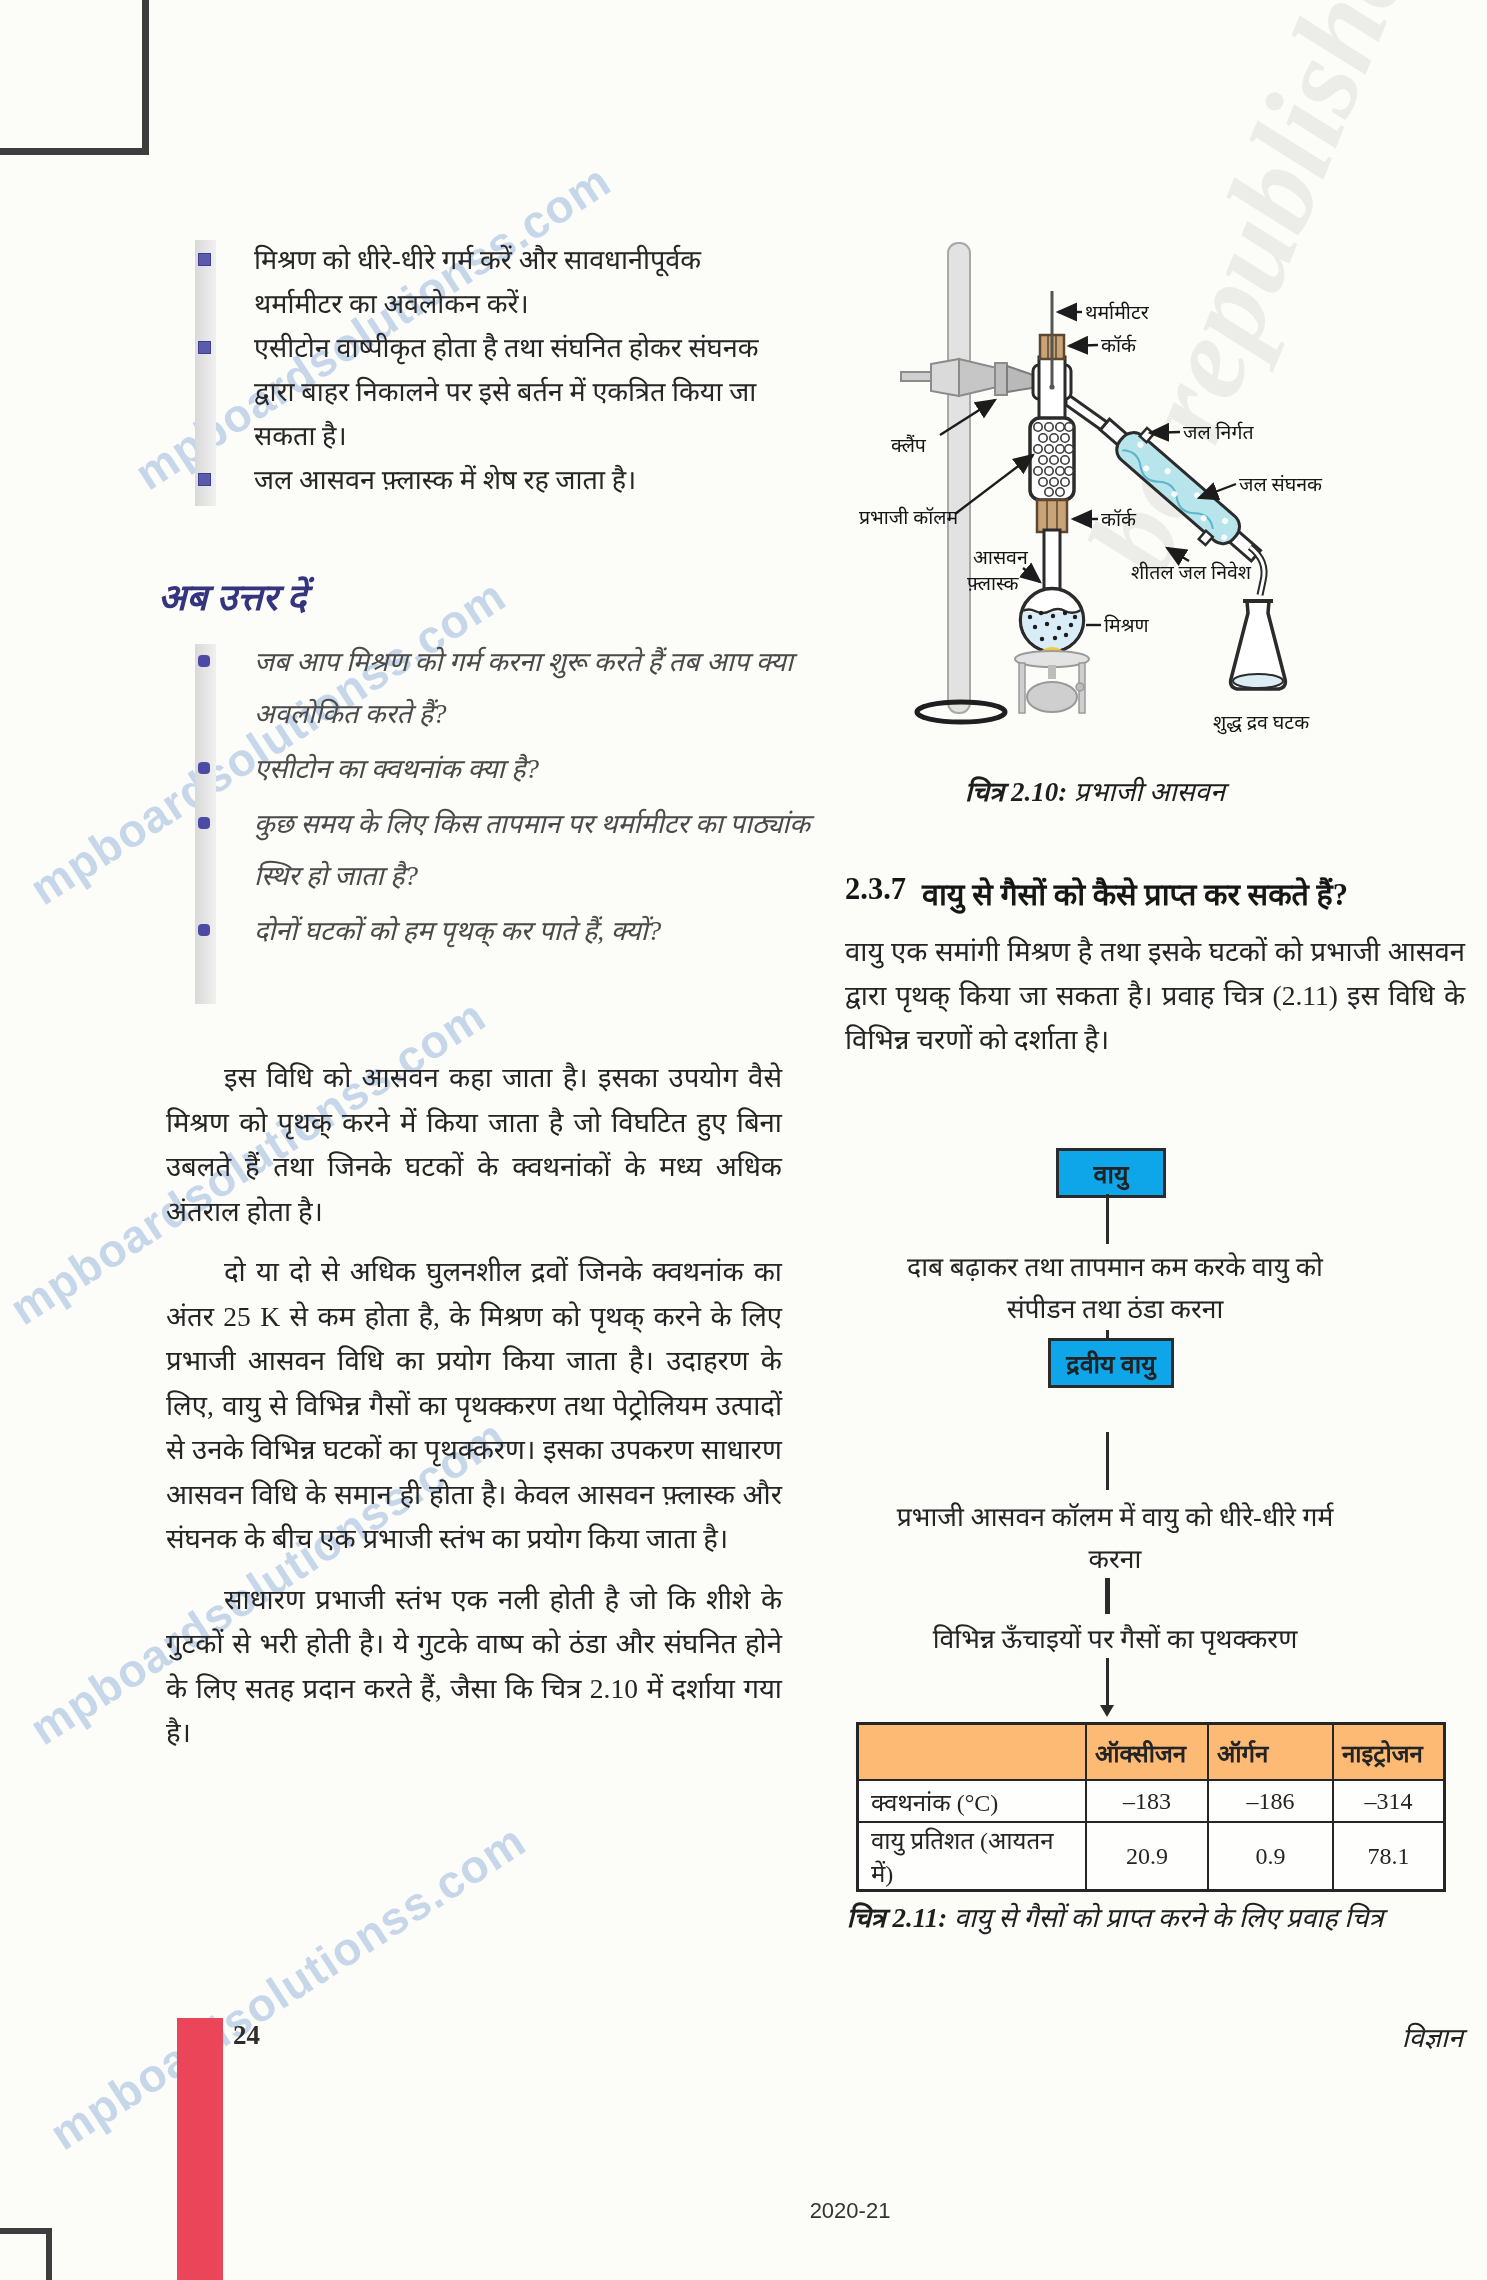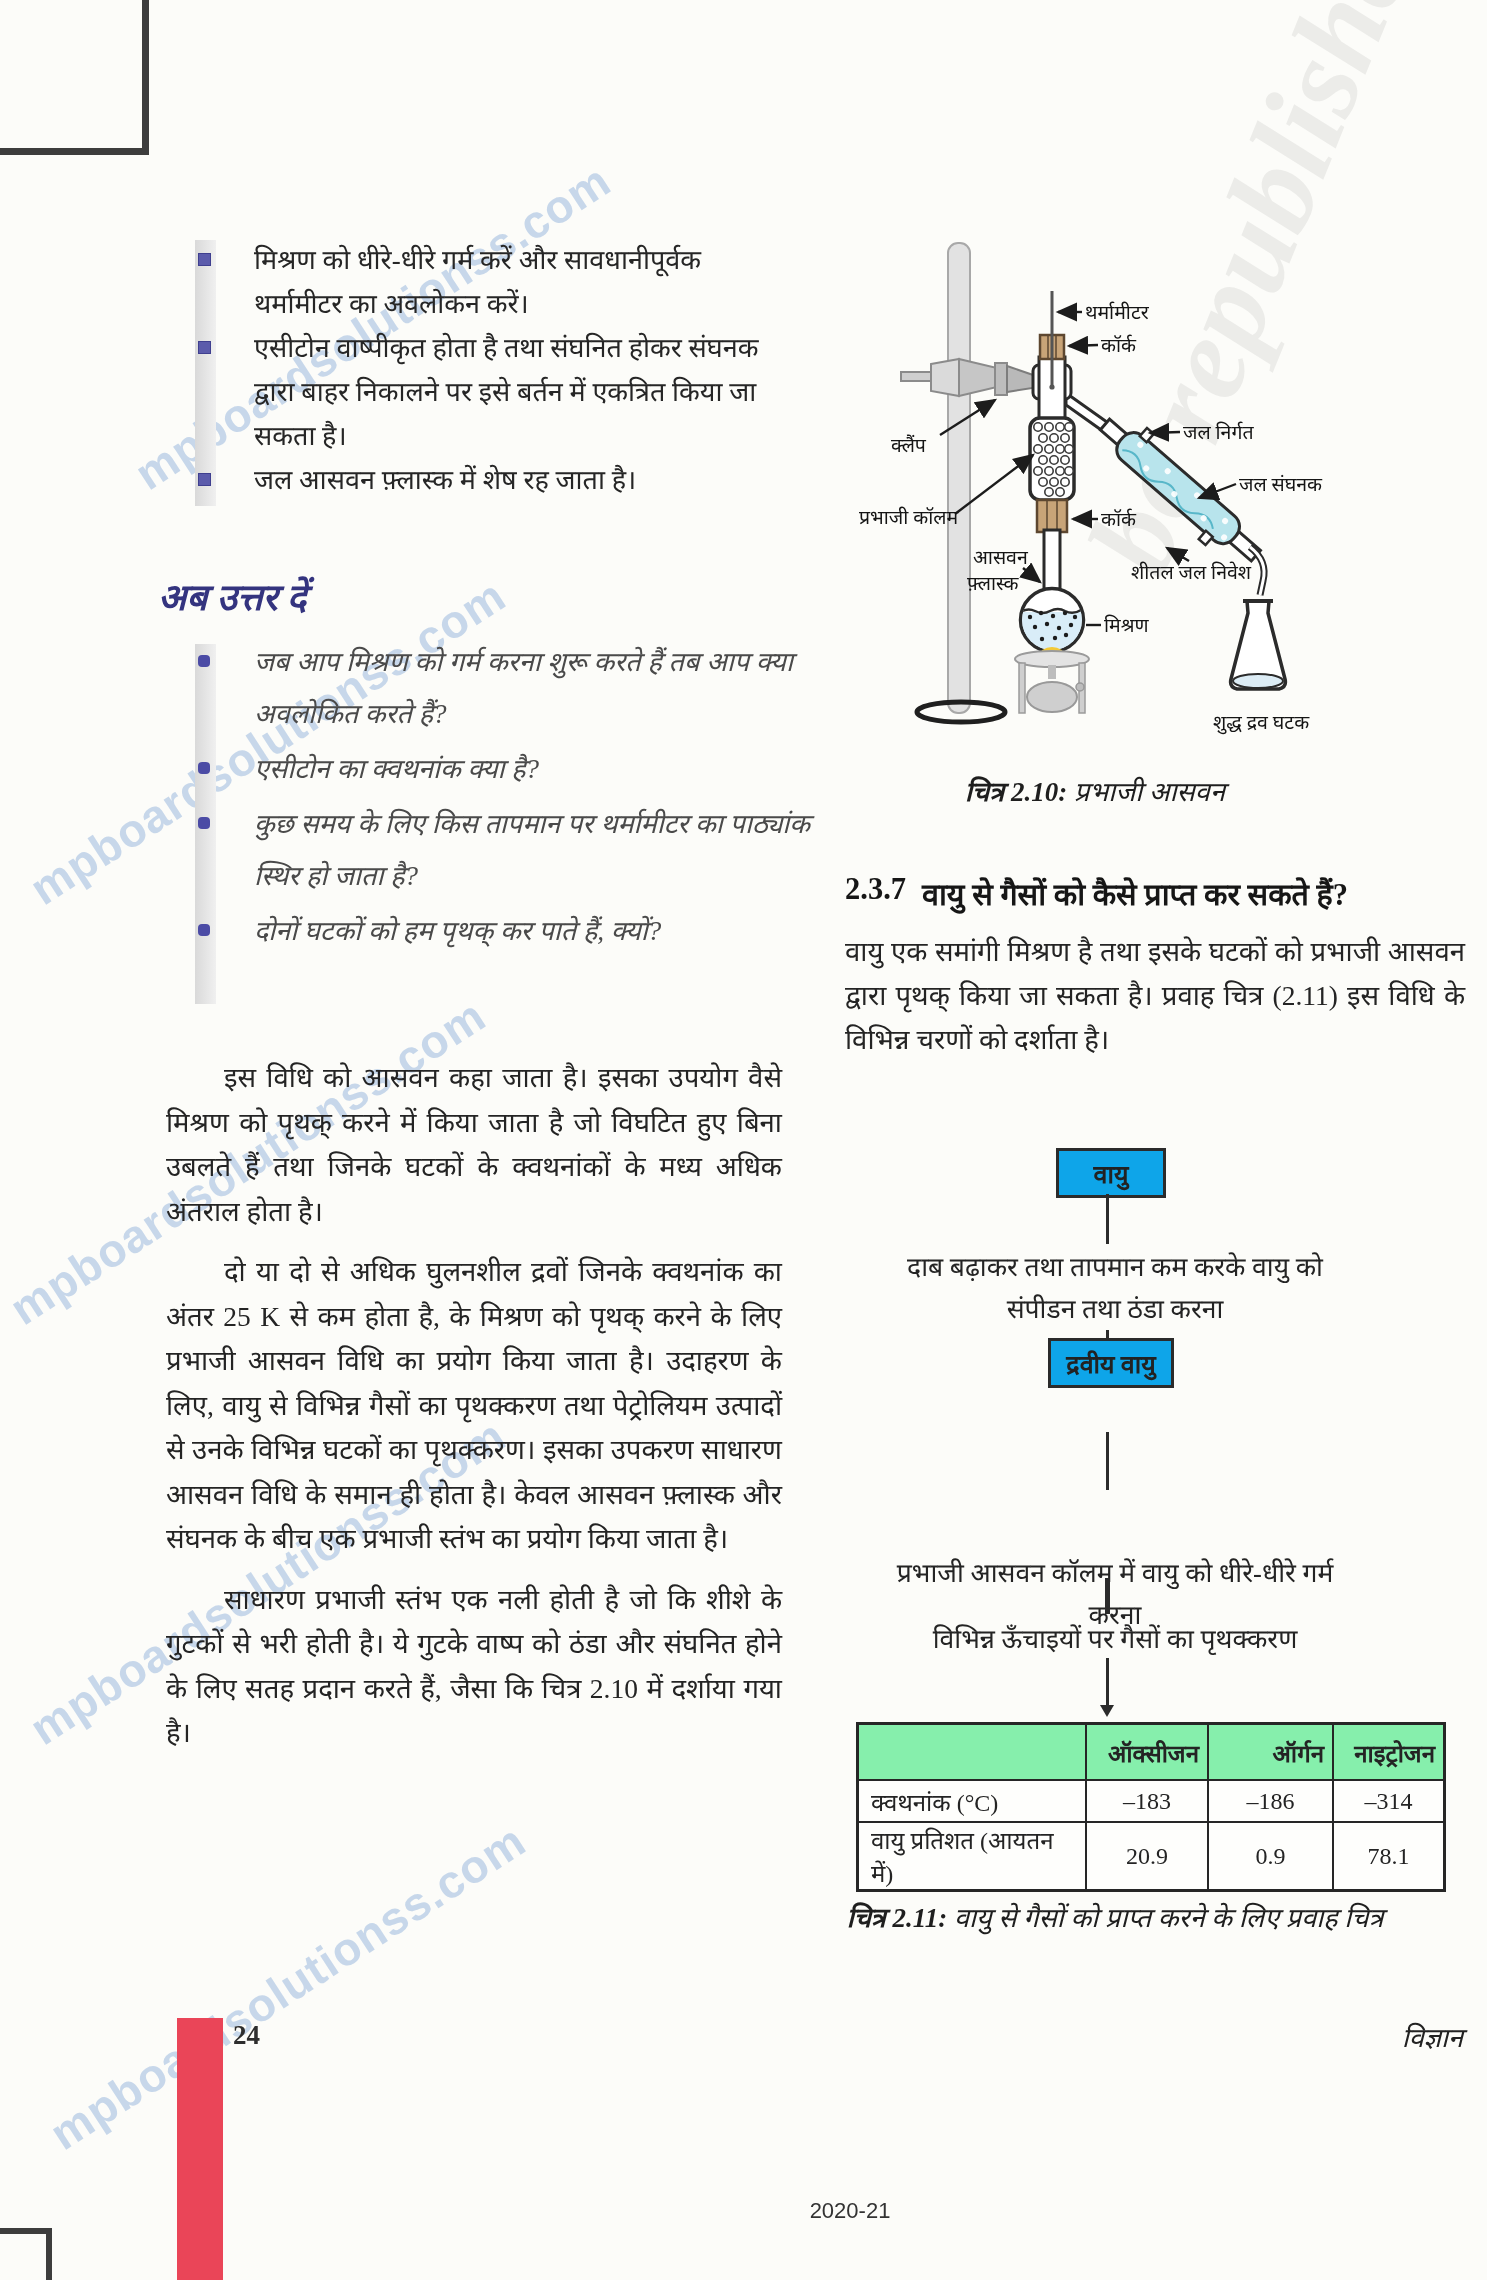"प्रभाजी आसवन कॉलम में वायु" div.fc-text { top: 1552px -> 1496px }
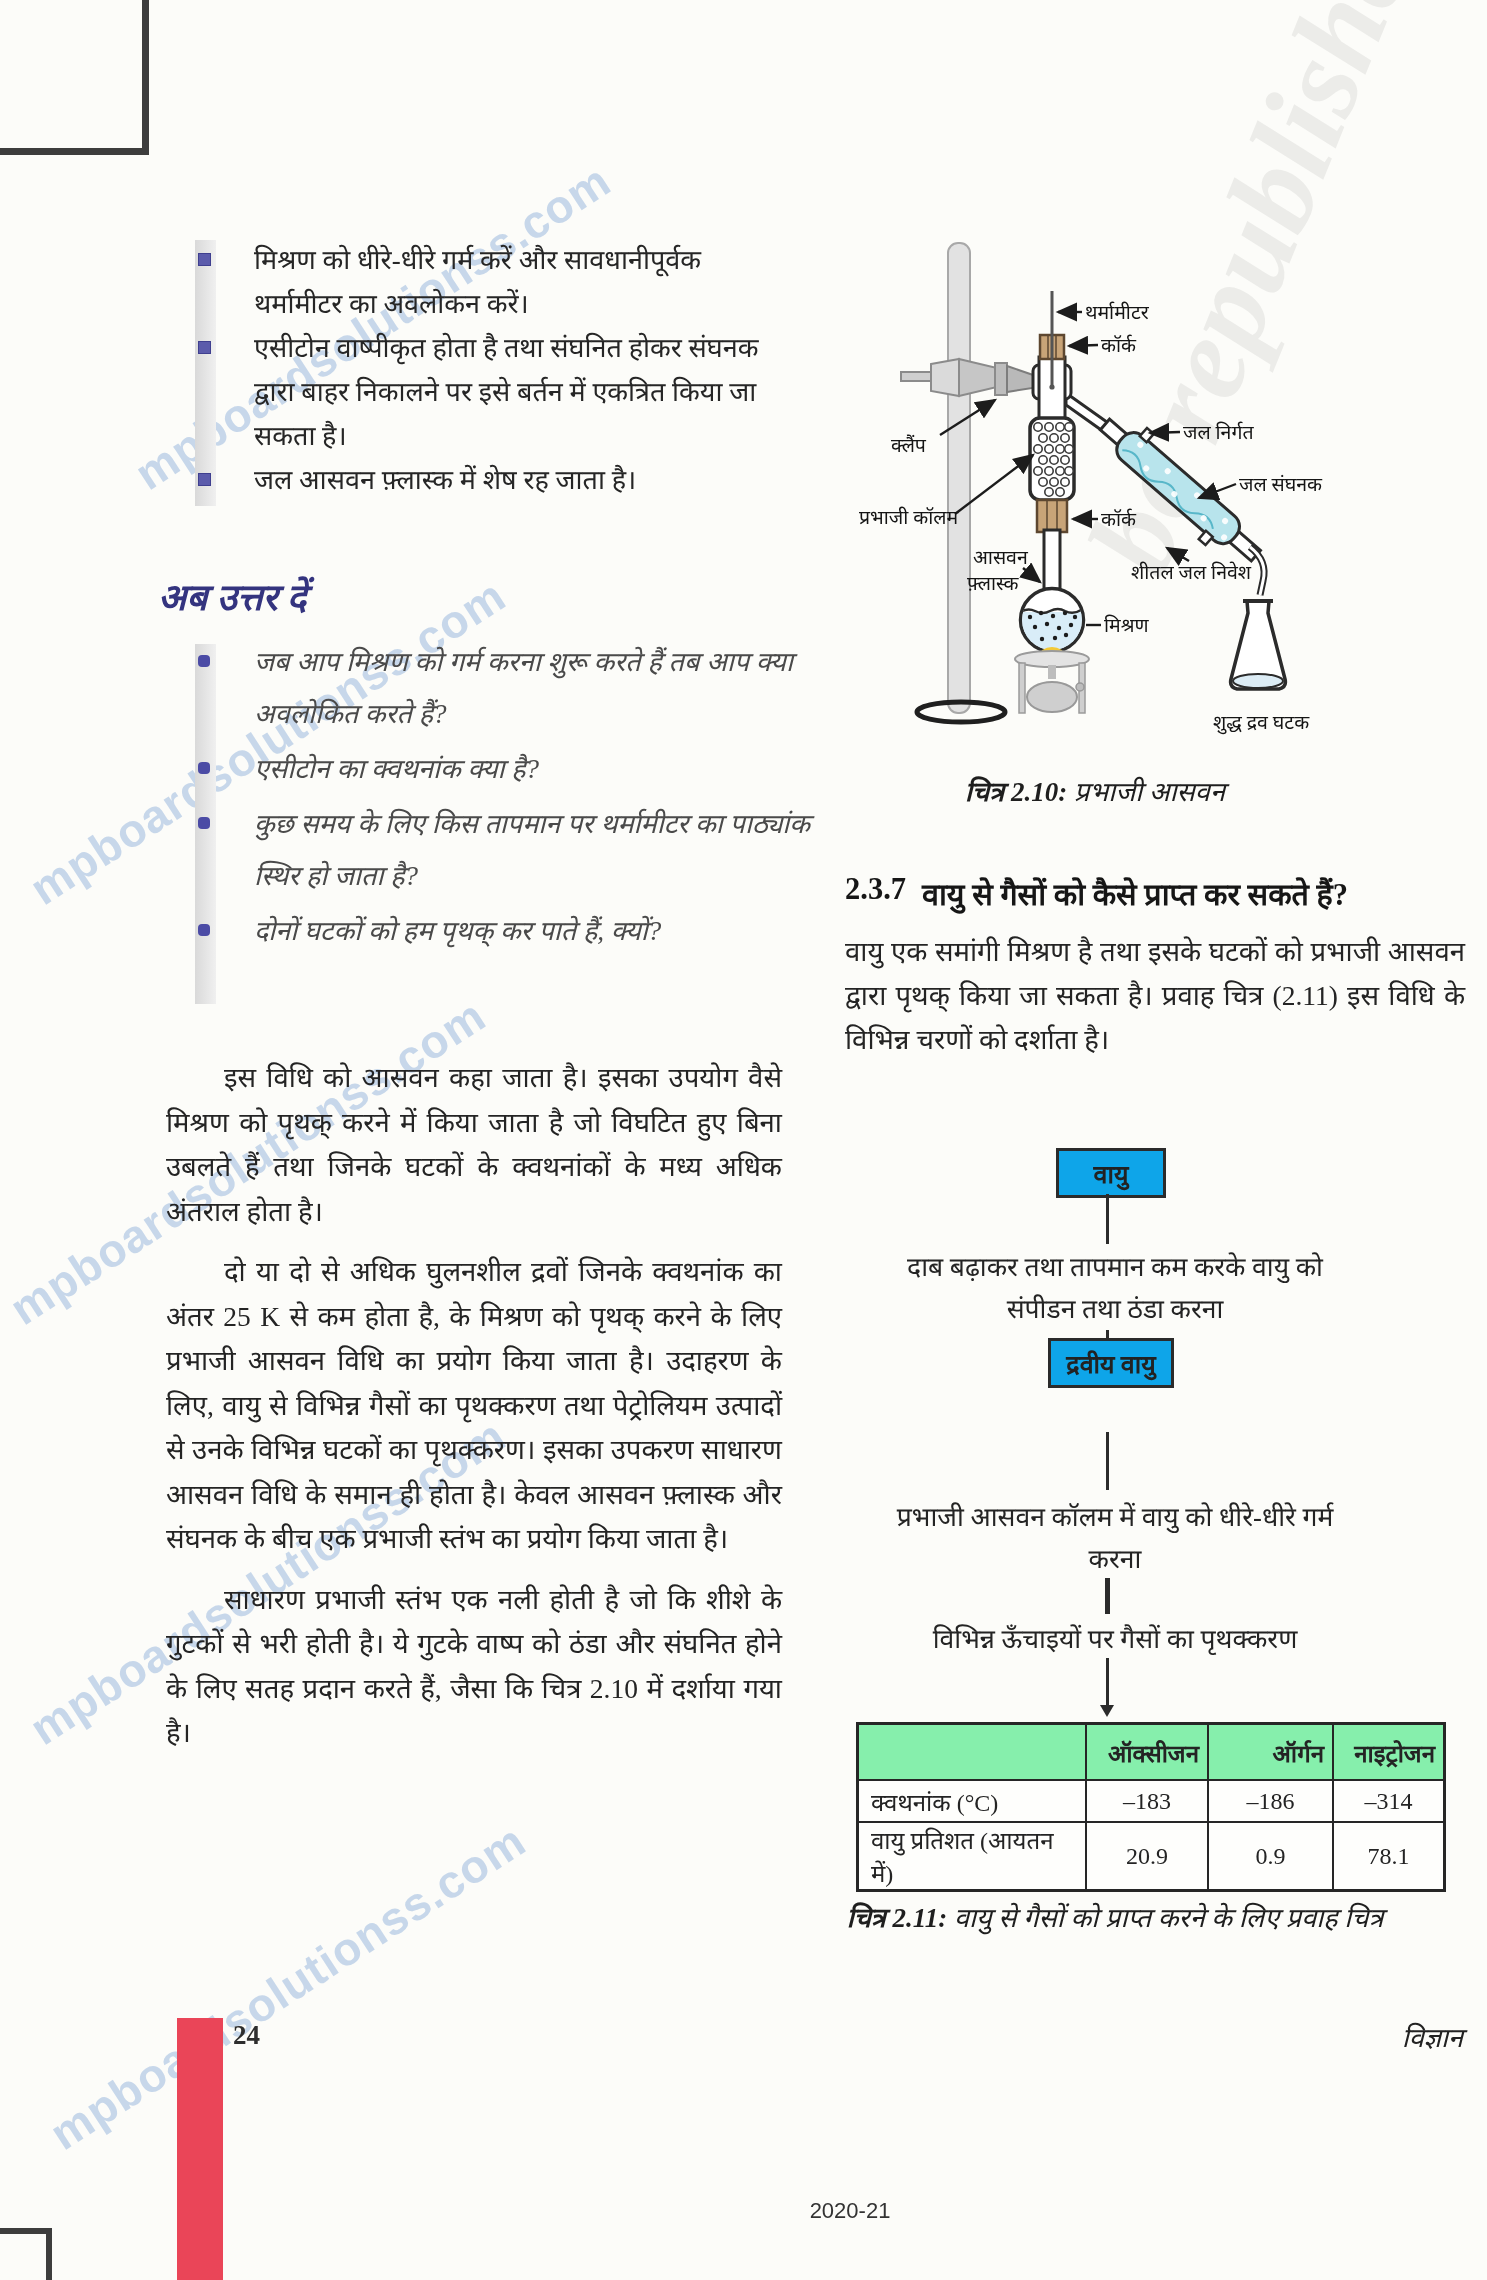"ऑक्सीजन" .gas-table th { background: #86efac -> #fdba74; text-align: right -> left }
